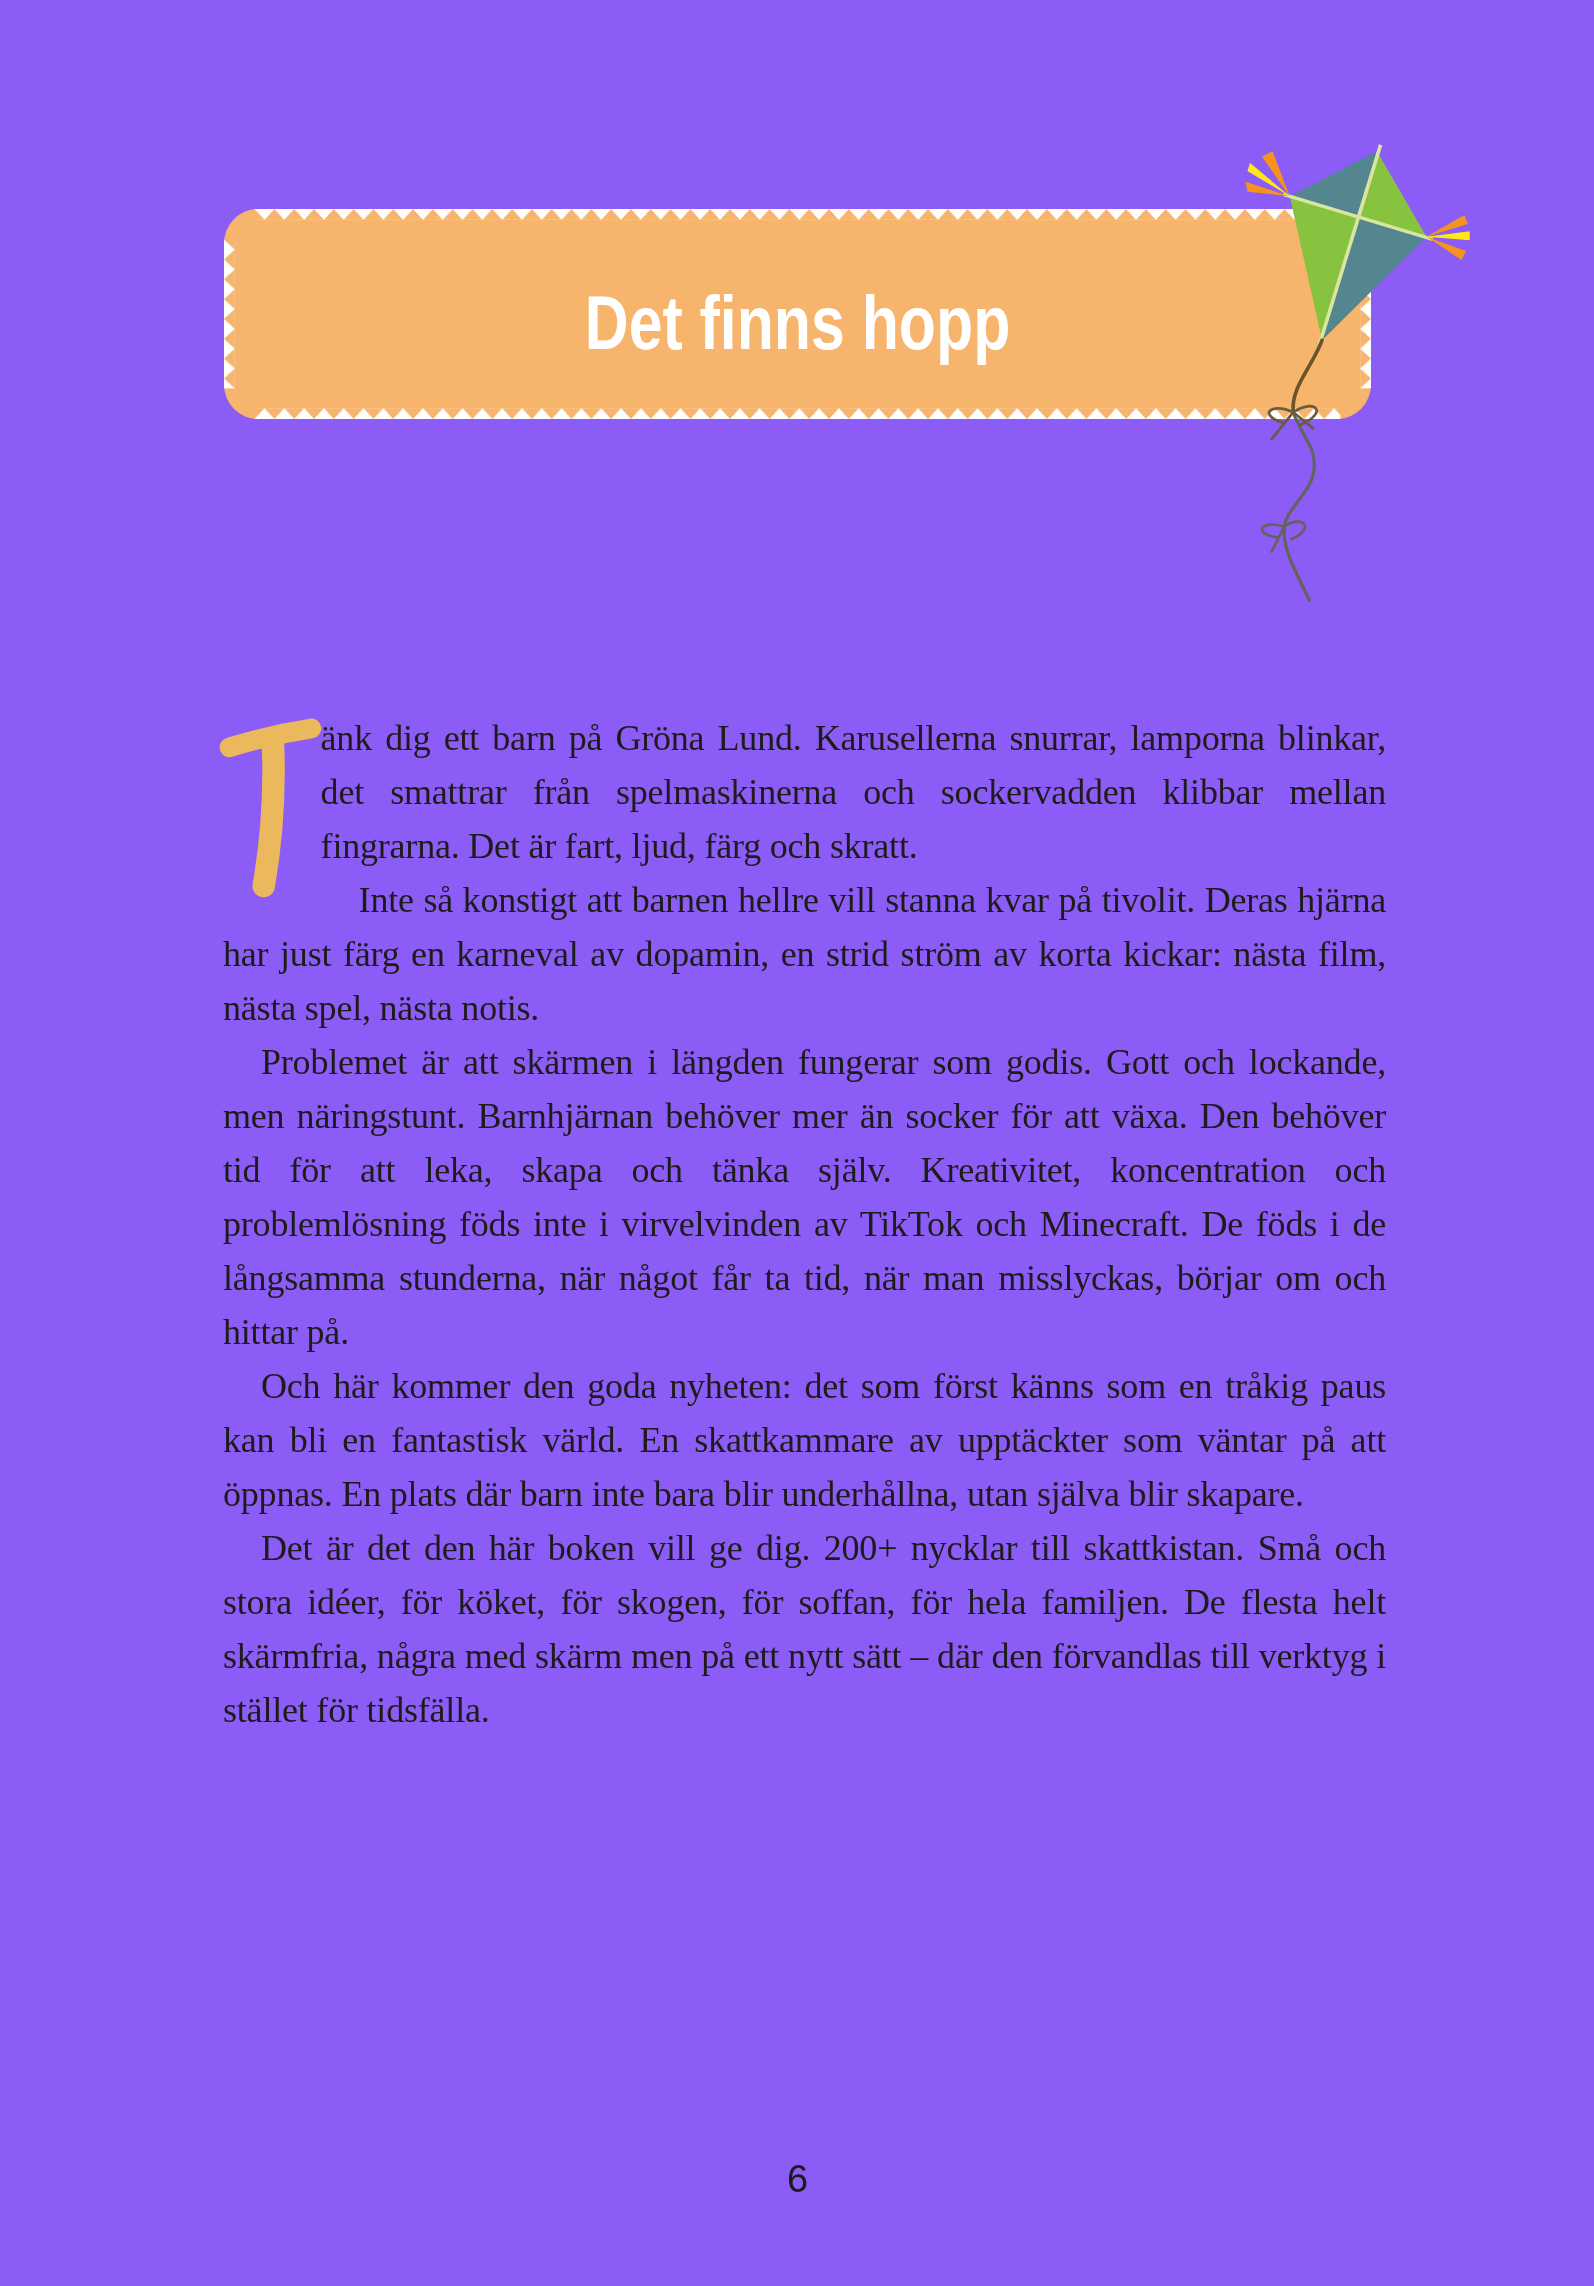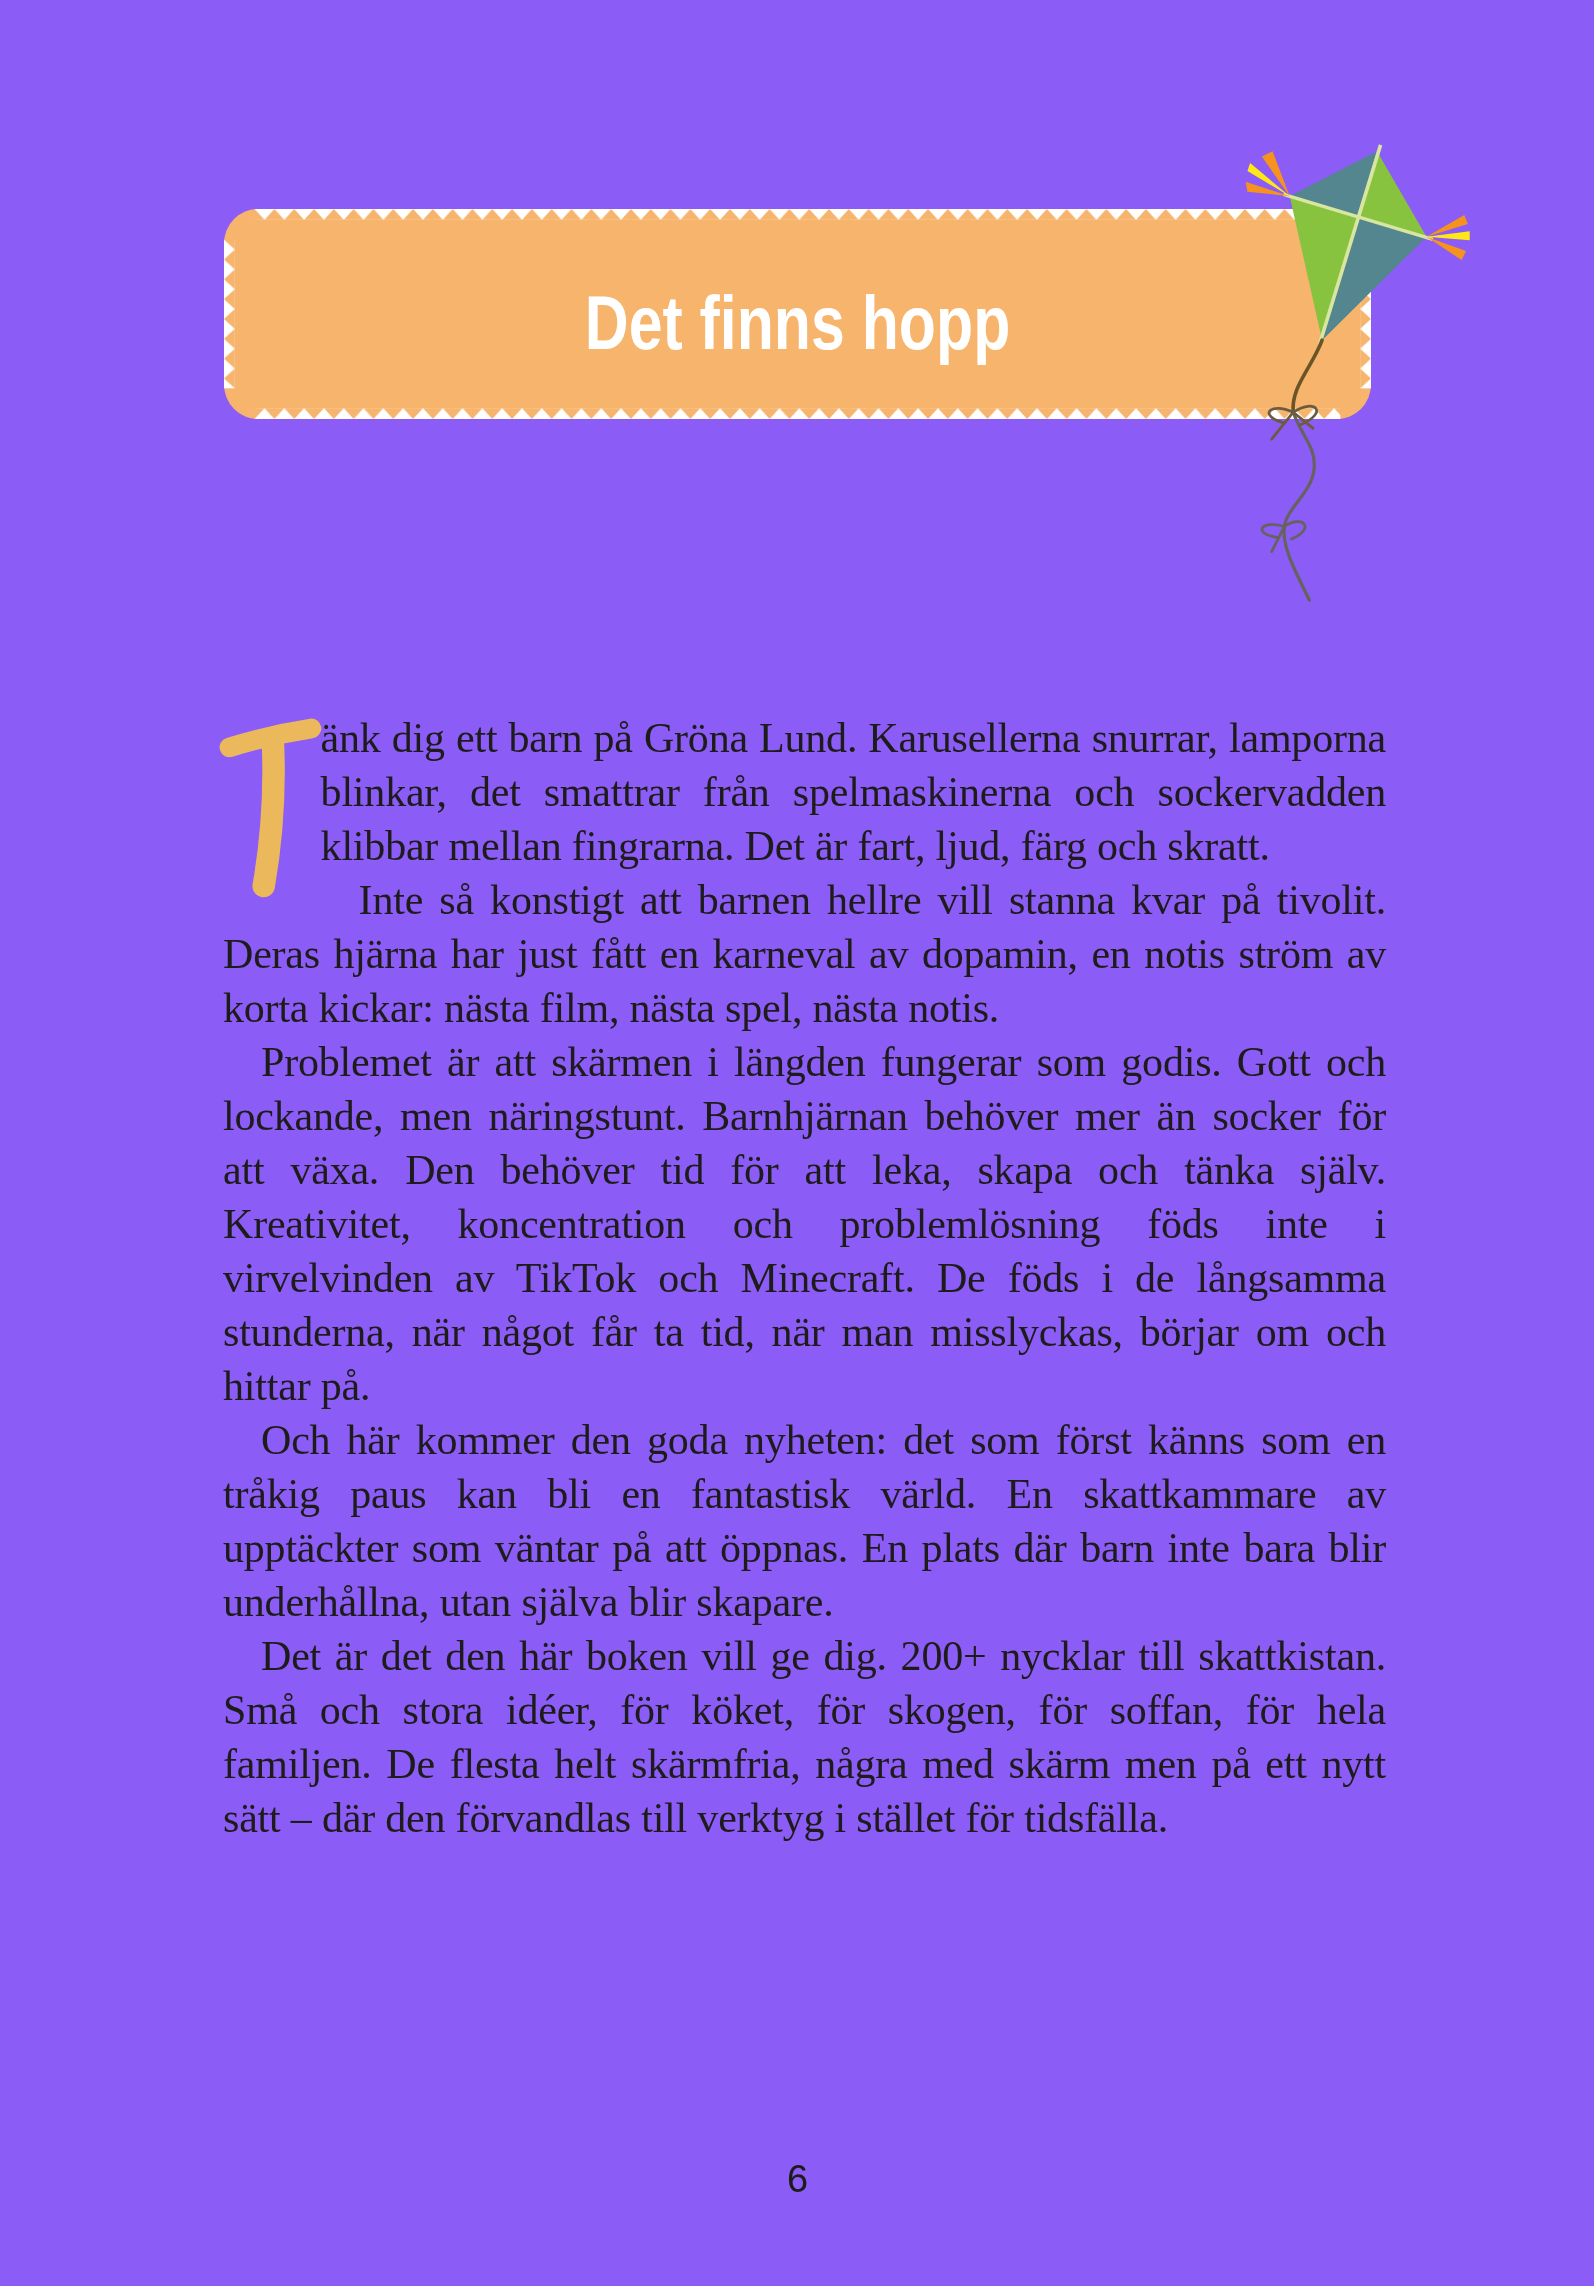"änk dig ett barn på" .bodytext { font-size: 42px -> 36px }
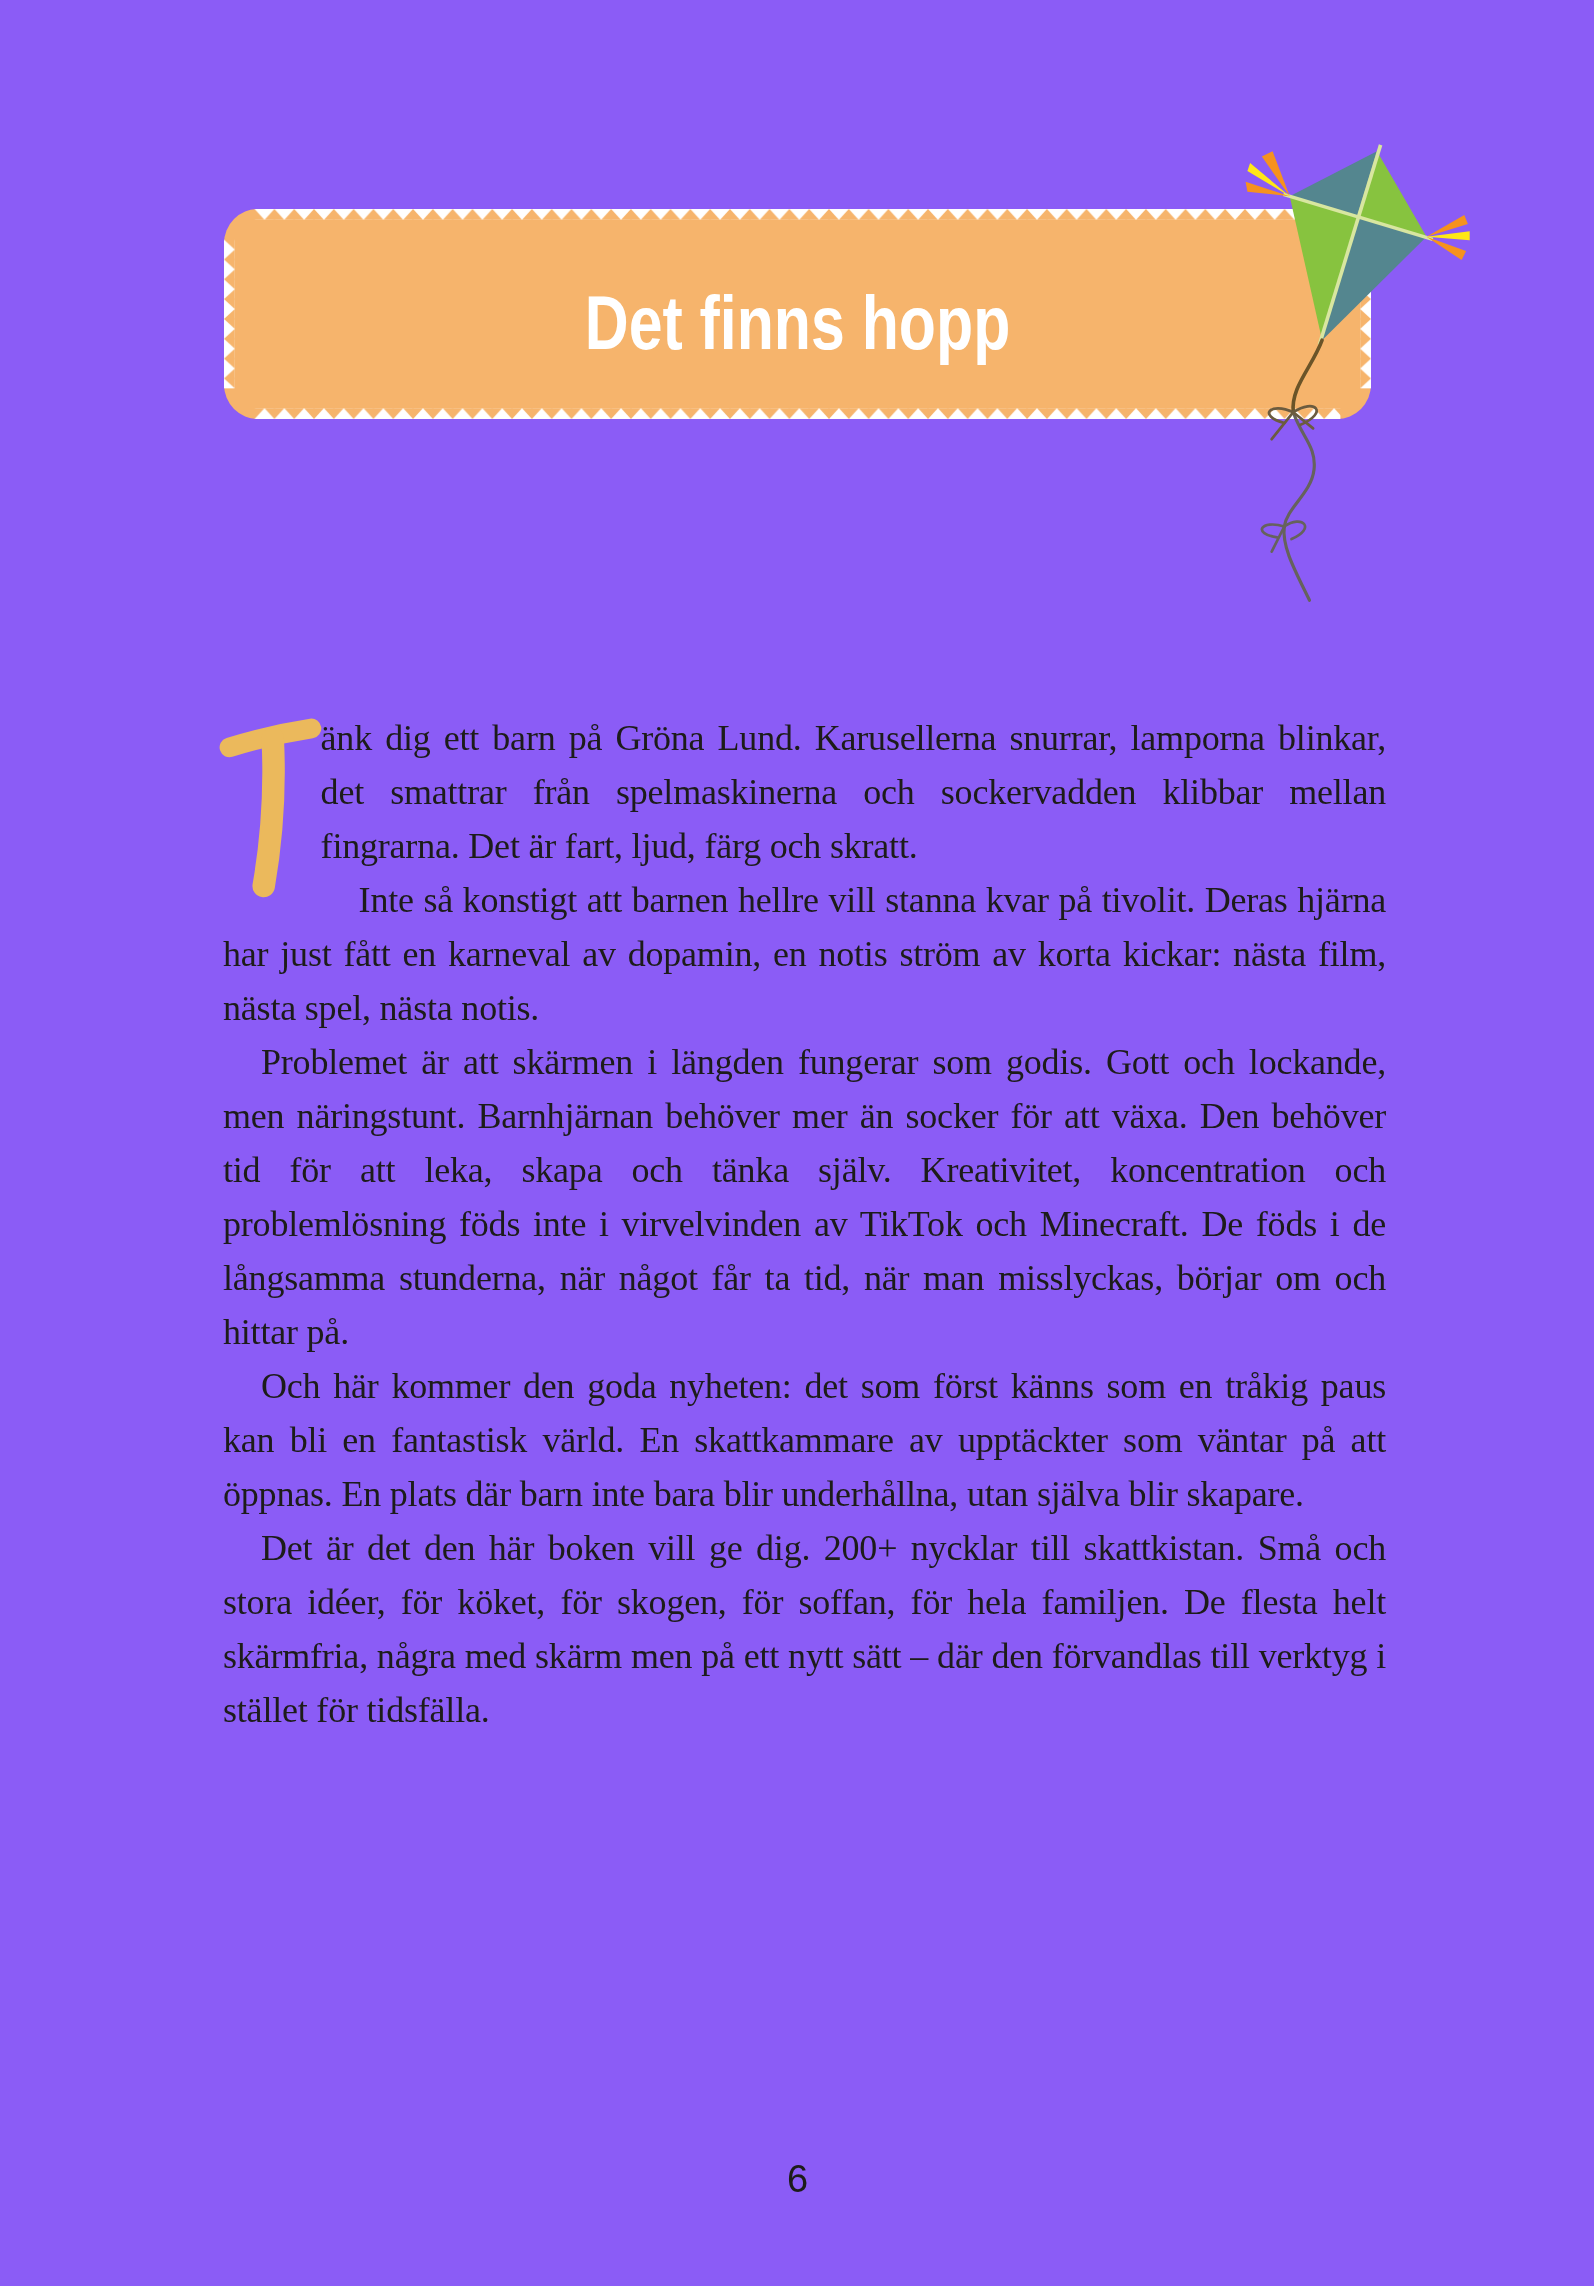"Inte så konstigt att barnen" p { text: fått en karneval av dopamin, en notis -> färg en karneval av dopamin, en strid }
